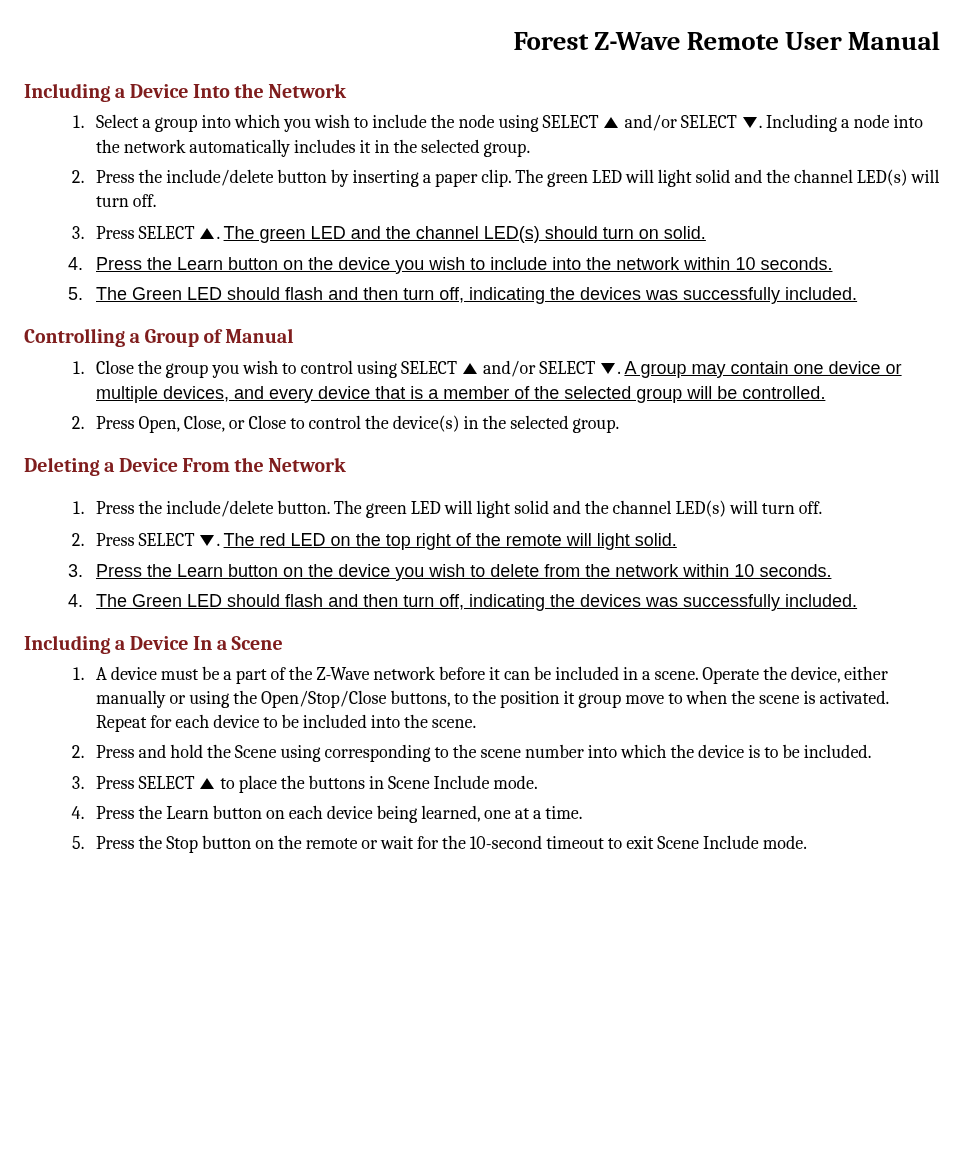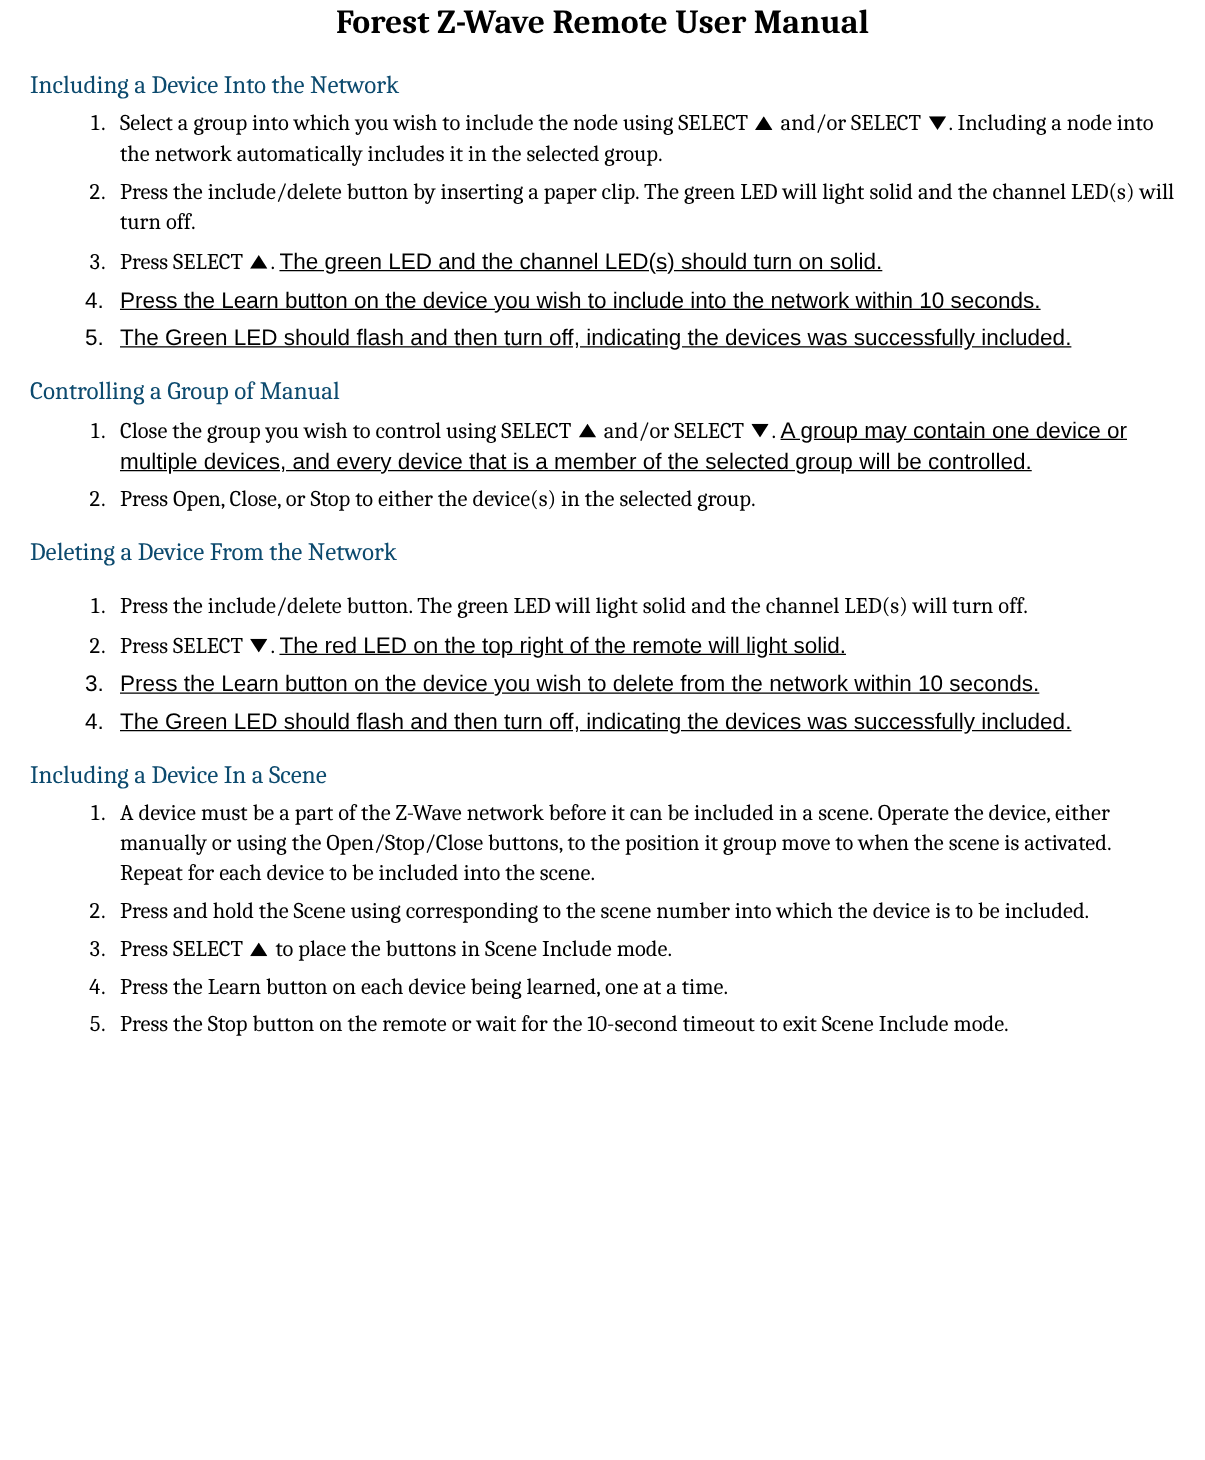"Forest Z-Wave Remote User Manual" h1.title { margin: 0 0 18px 0 -> 24px 0 18px 0; text-align: center -> right }
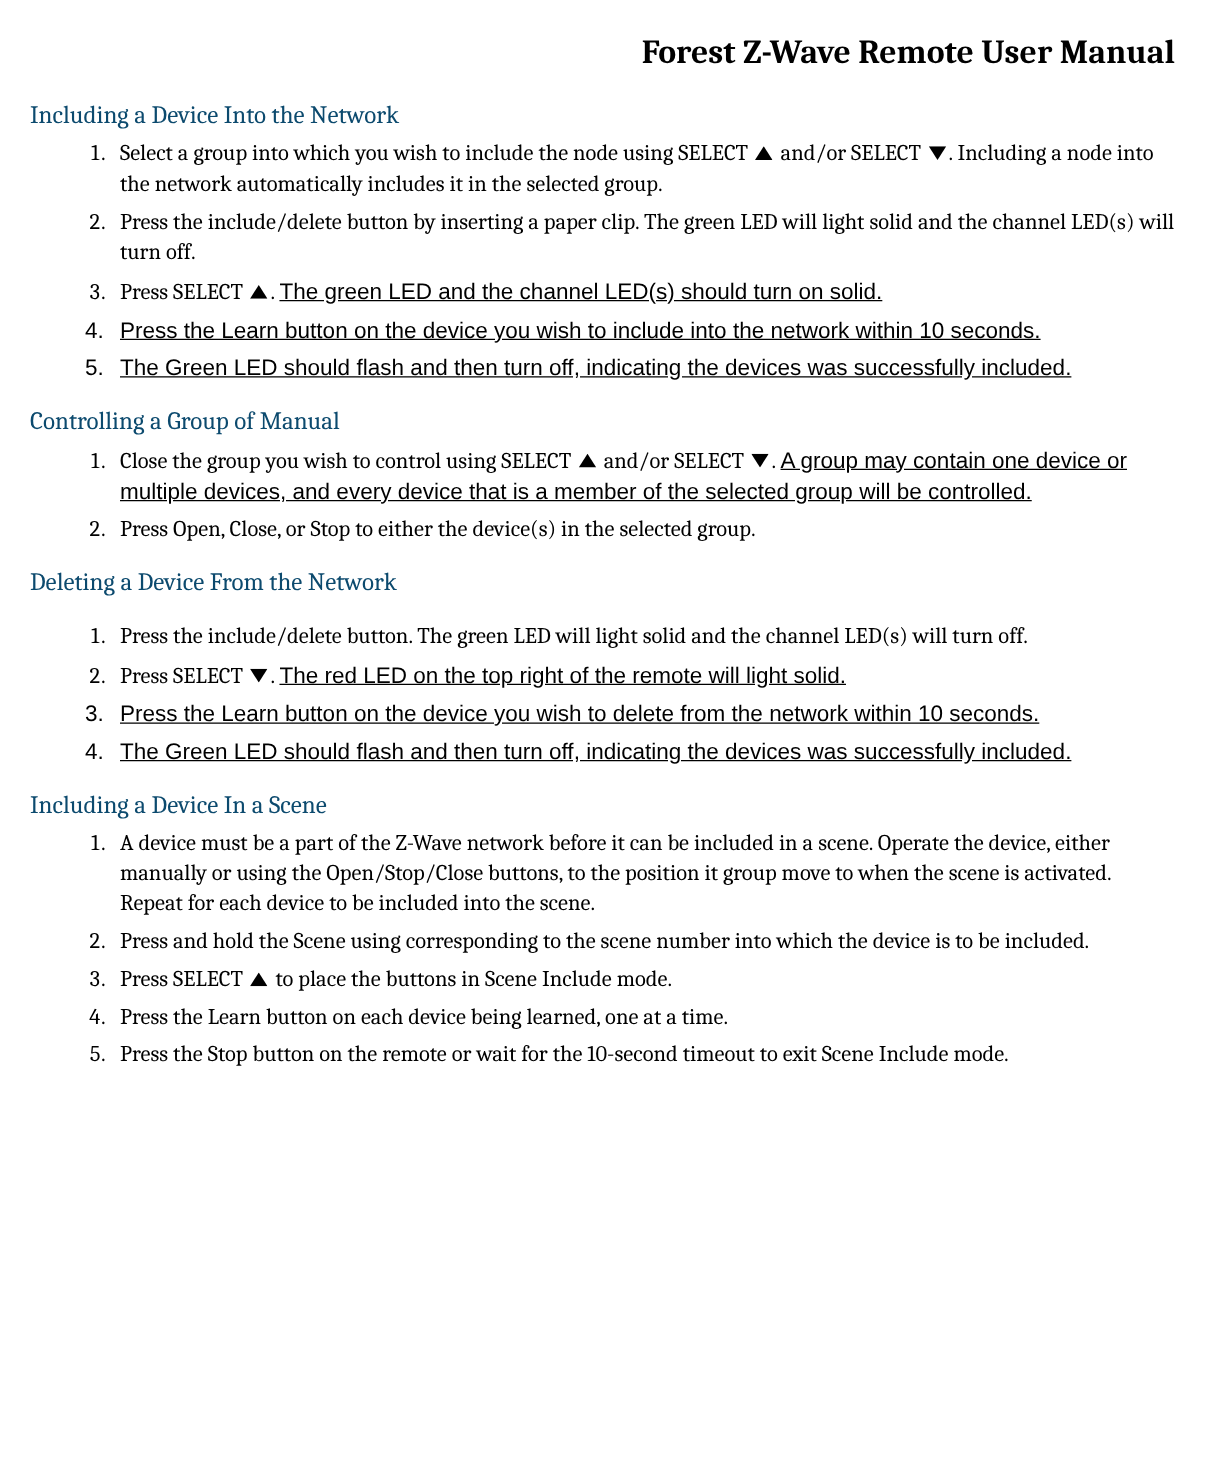"Including a Device Into the" h2.section { color: #0c4a6e -> #7f1d1d; font-weight: normal -> bold }
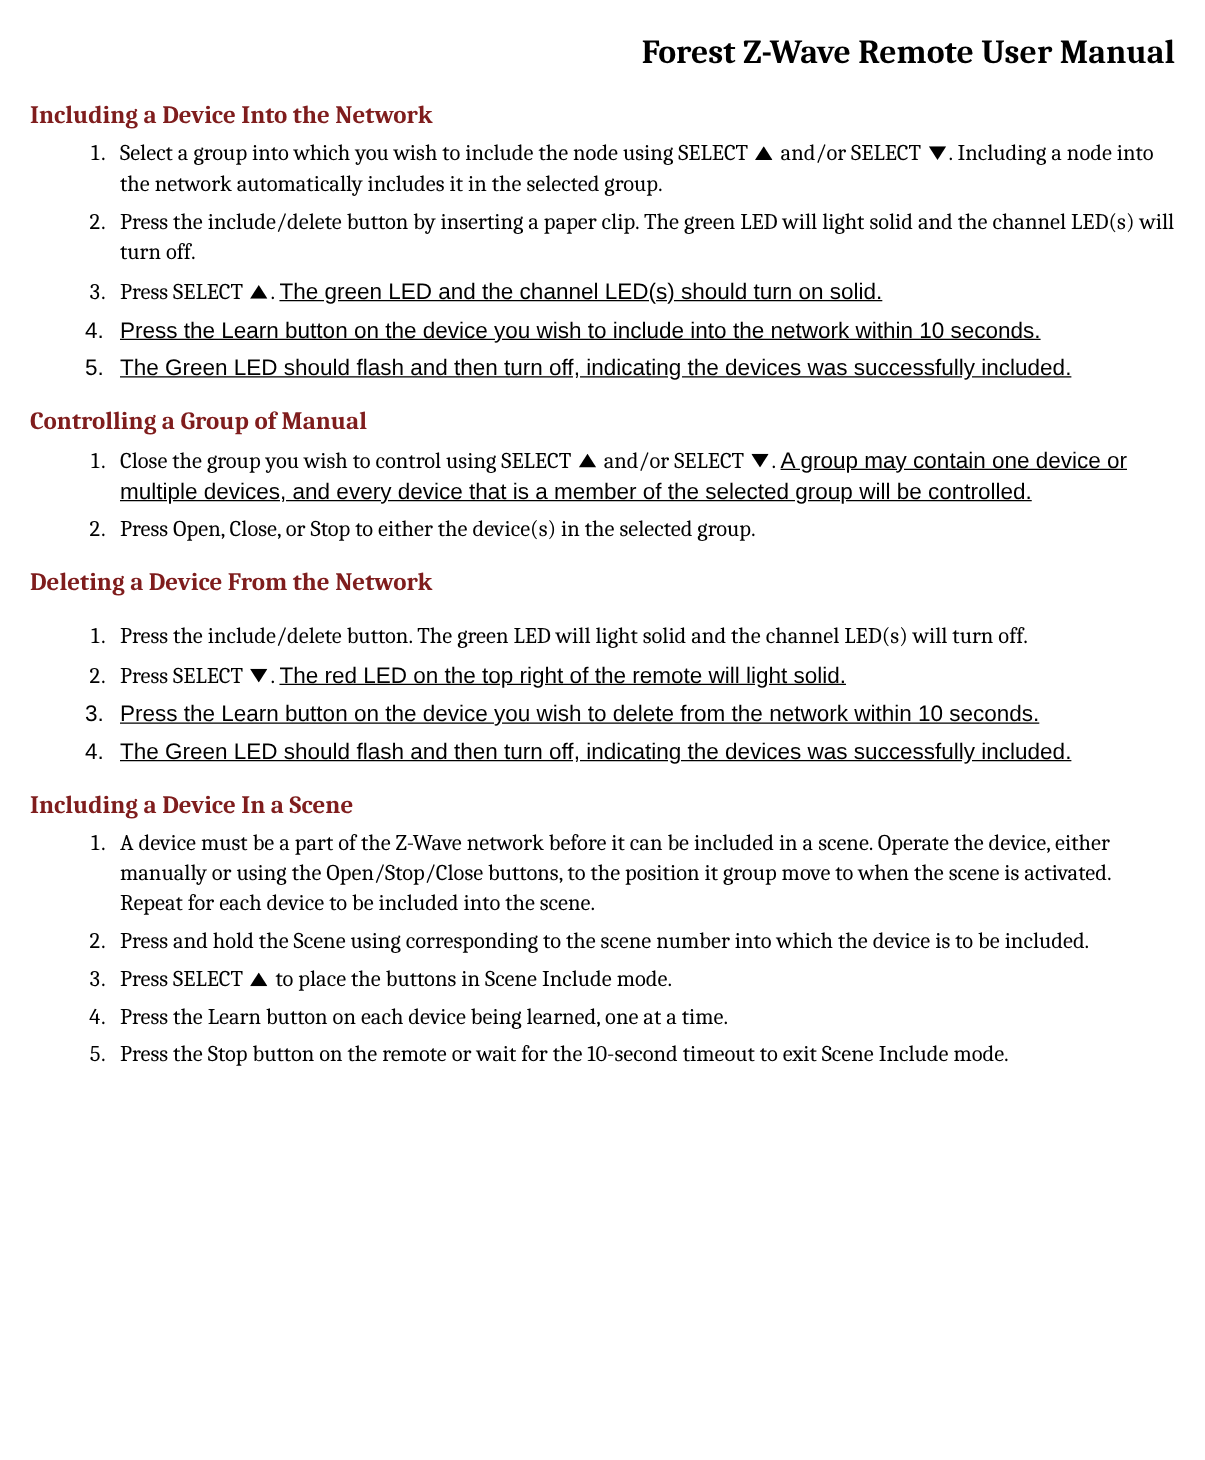"Press Open, Close, or Stop" li { text: Stop to either -> Close to control }
